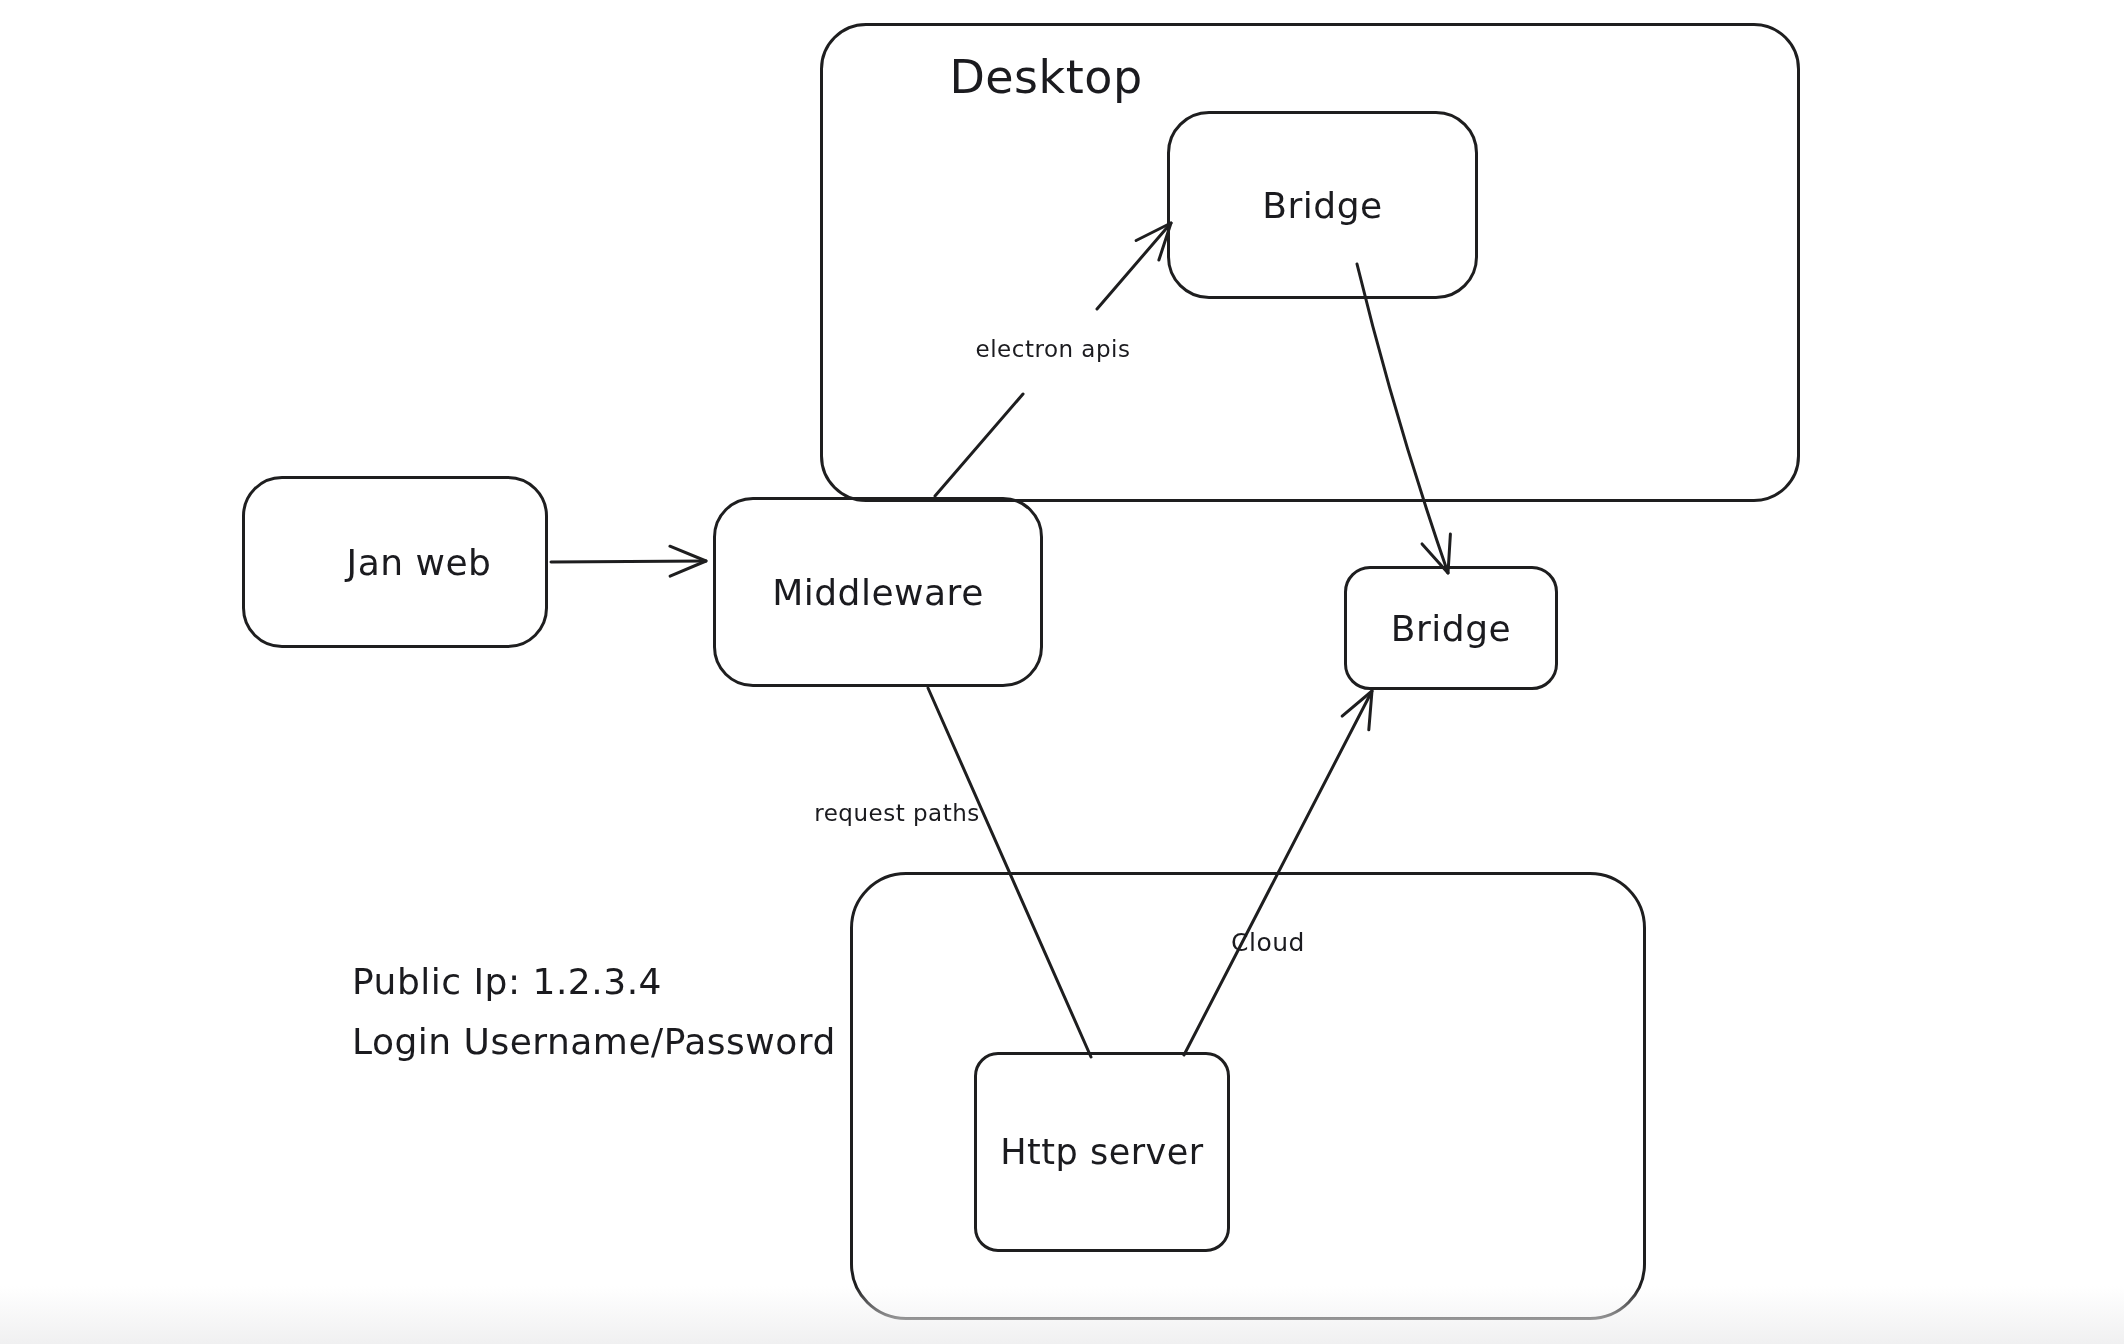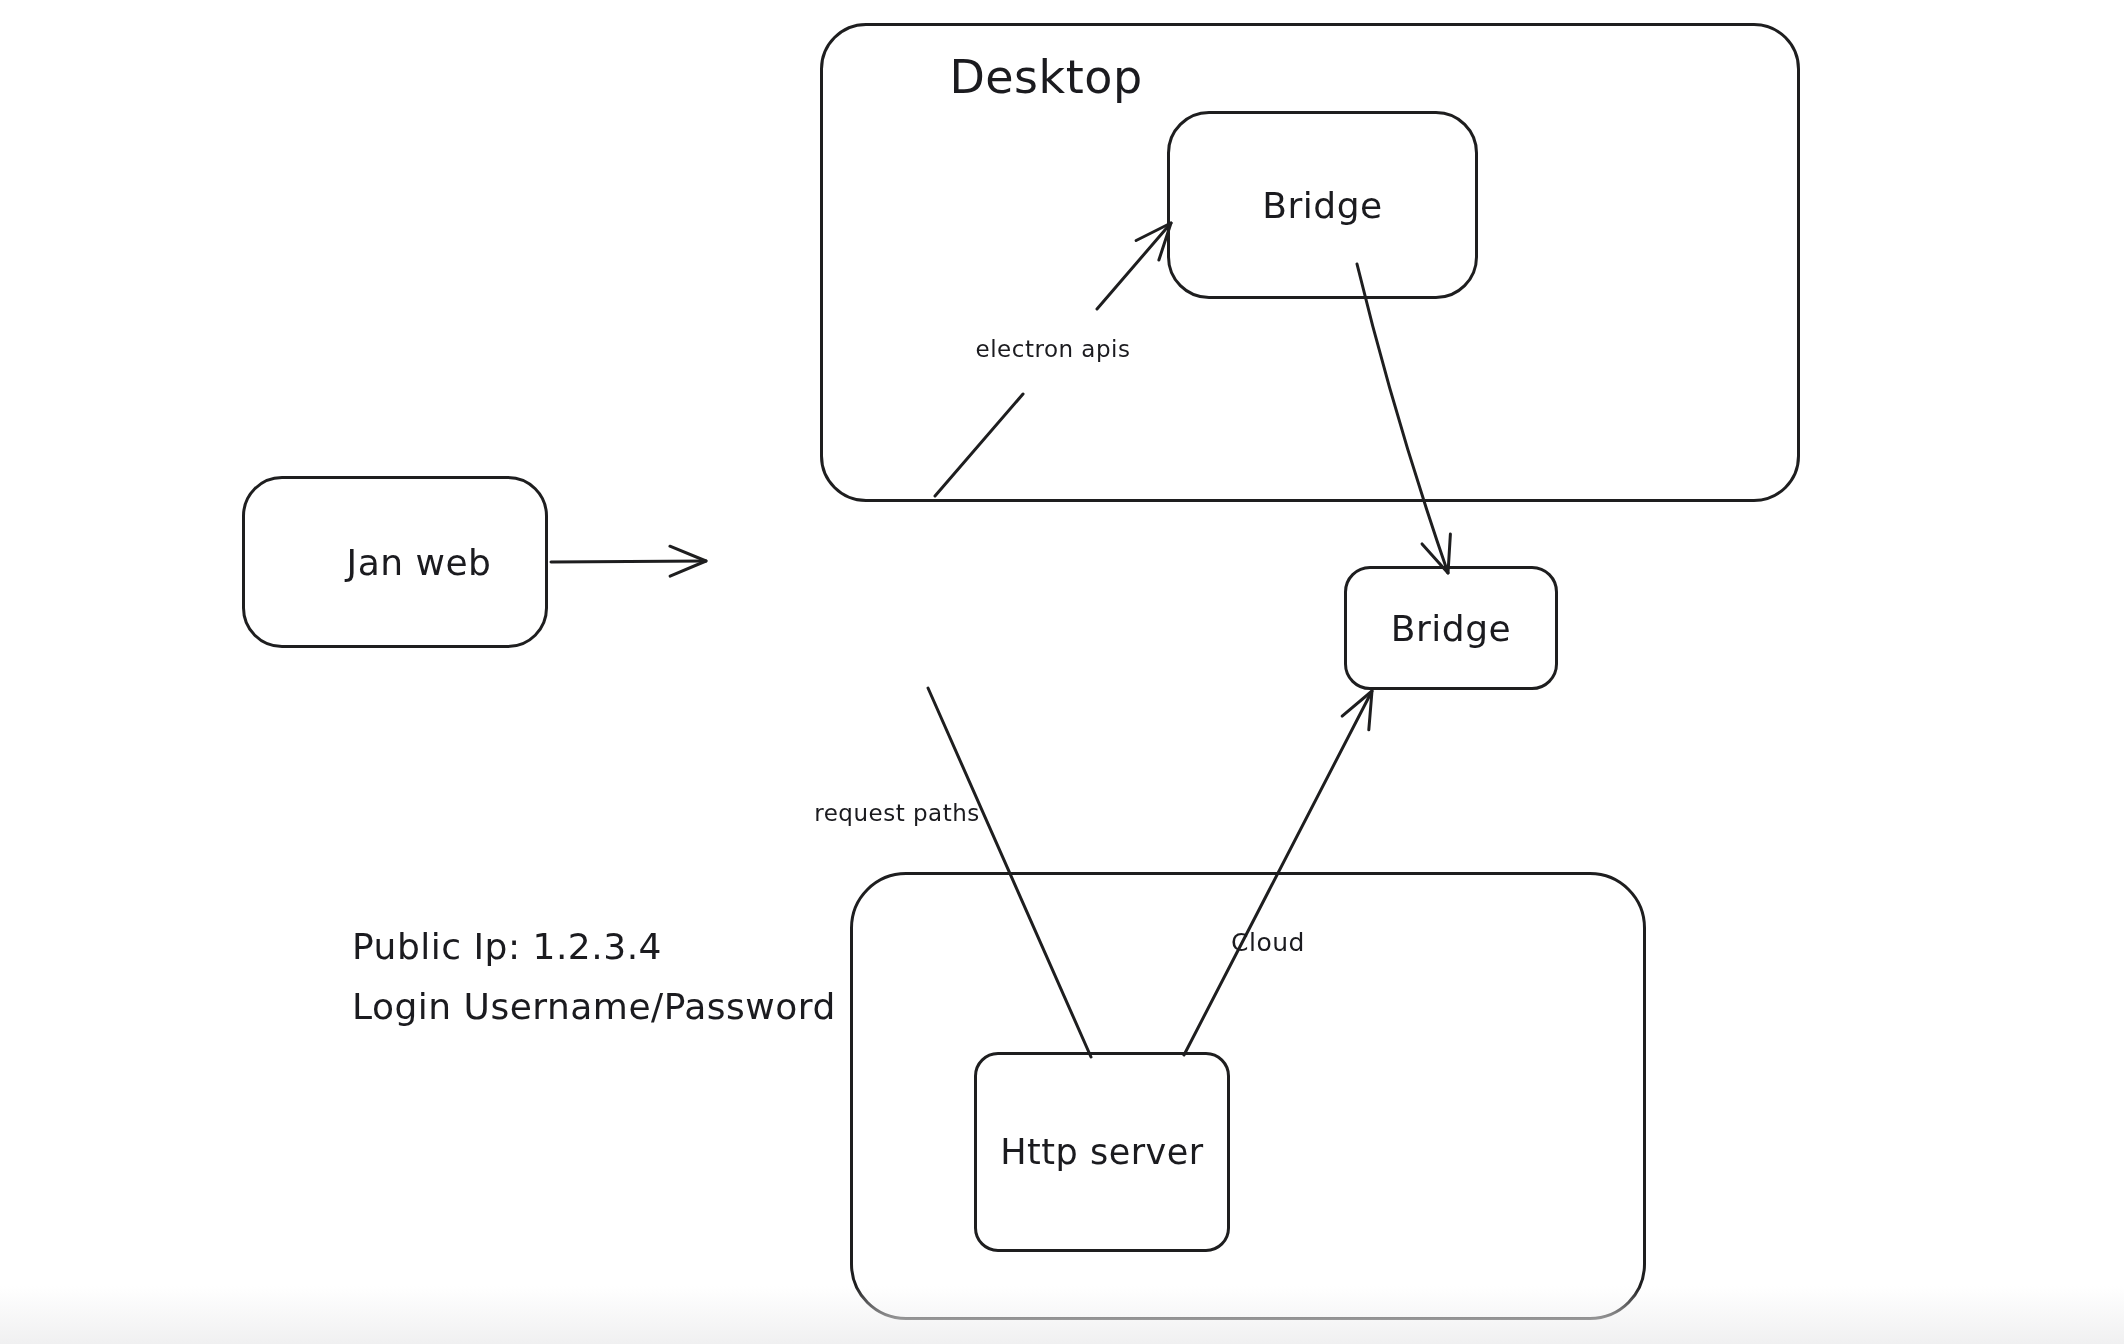"Middleware" div.shape { html: none -> <div> <span>Middleware</span> </div> }
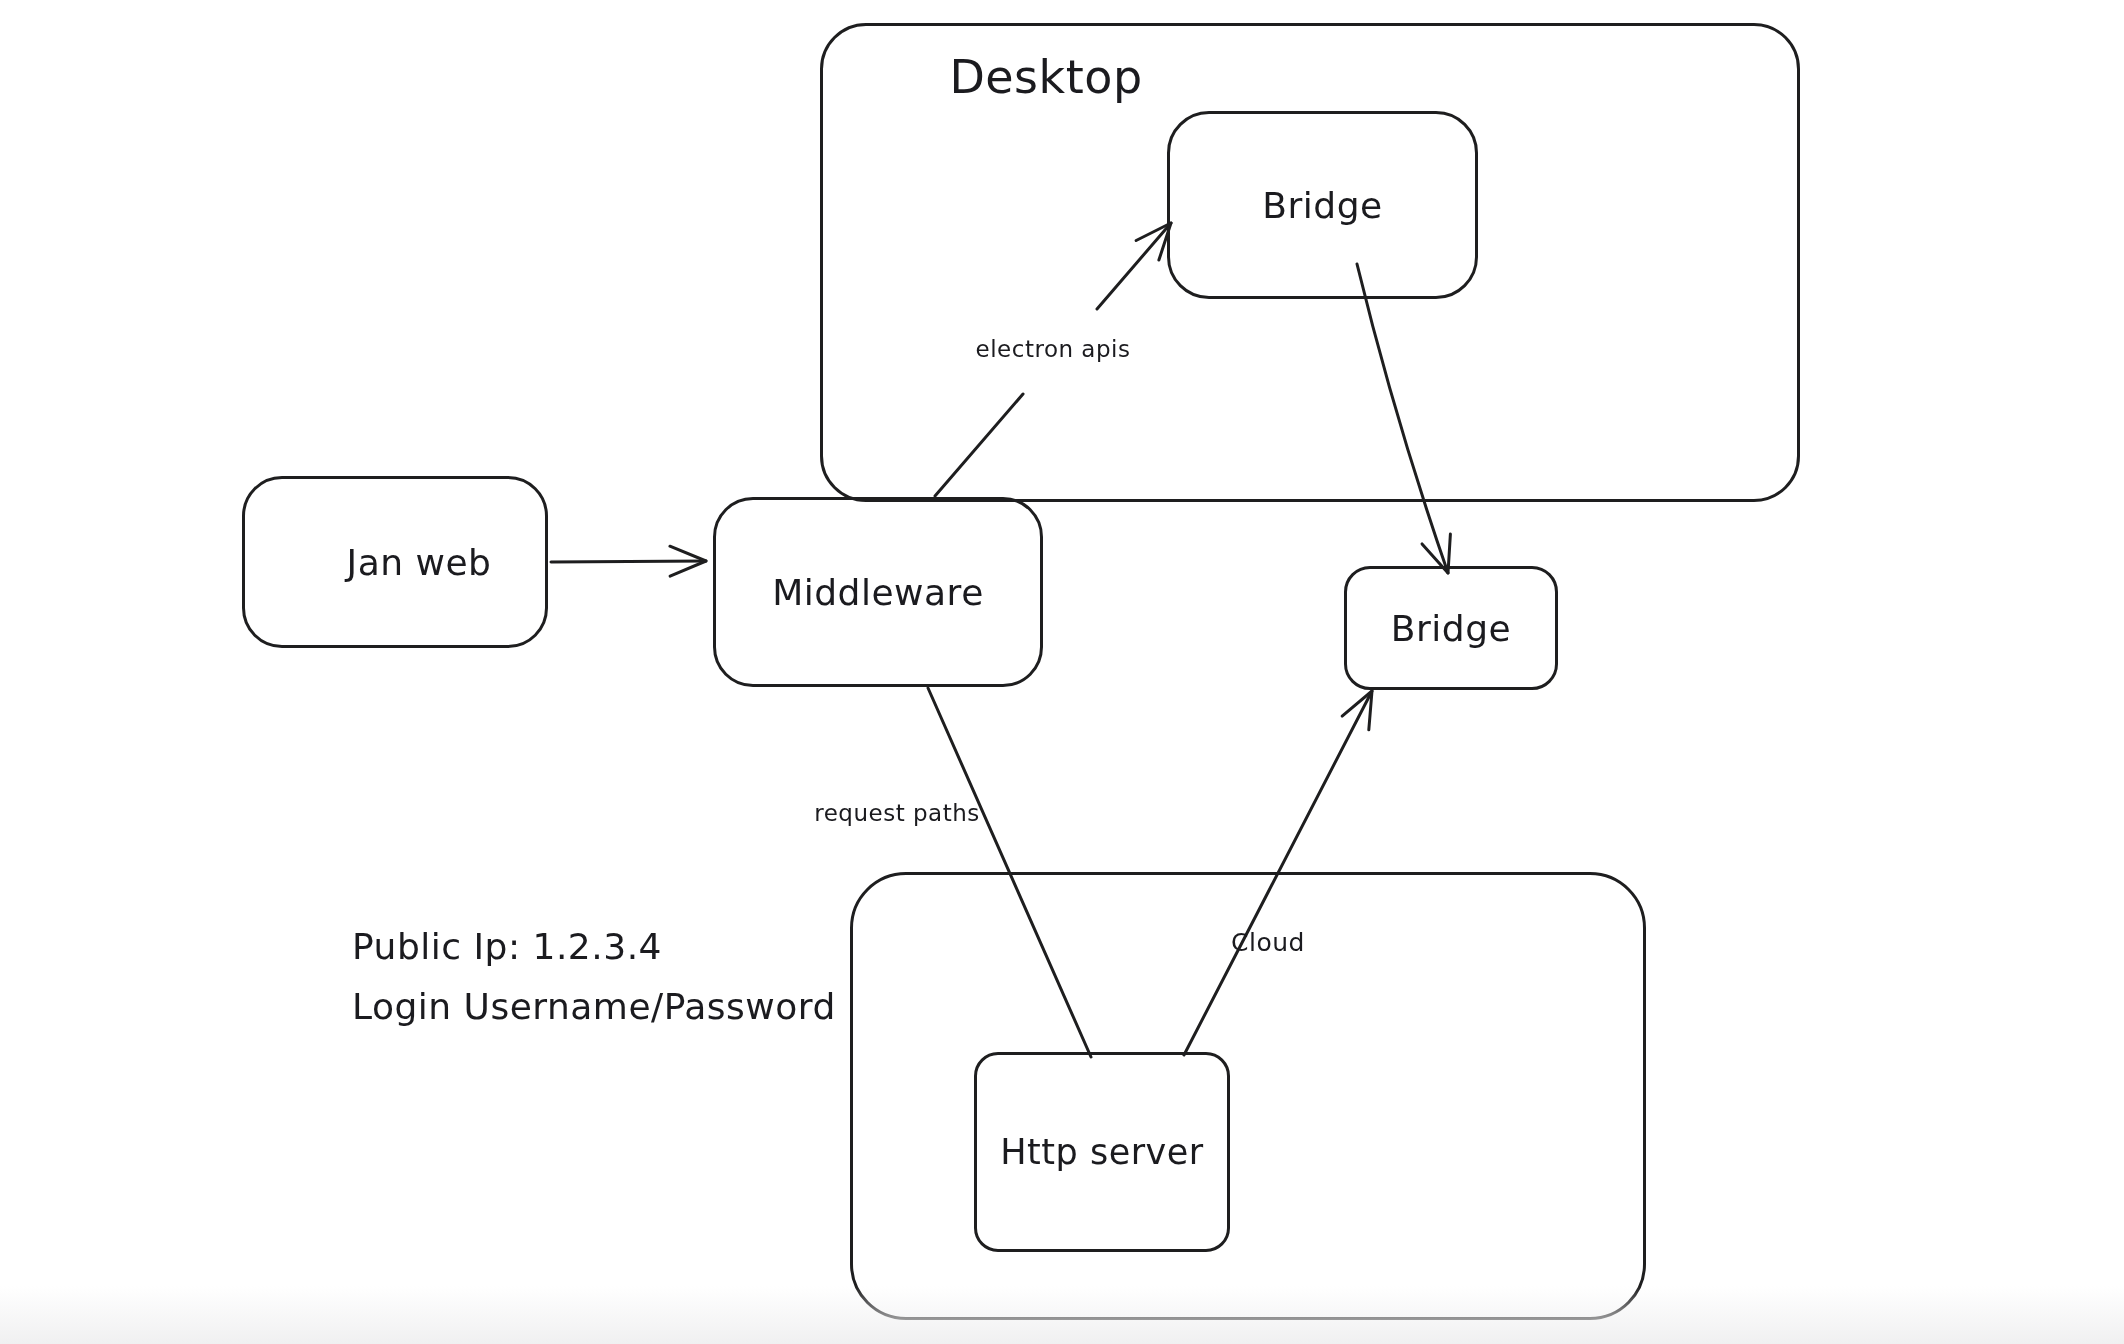"Public Ip: 1.2.3.4" div.annotation { top: 917px -> 952px }
